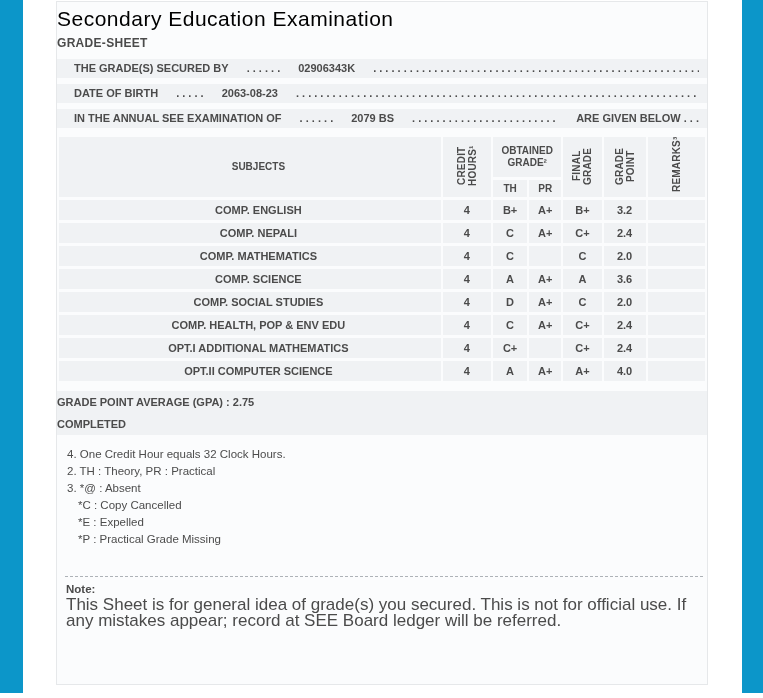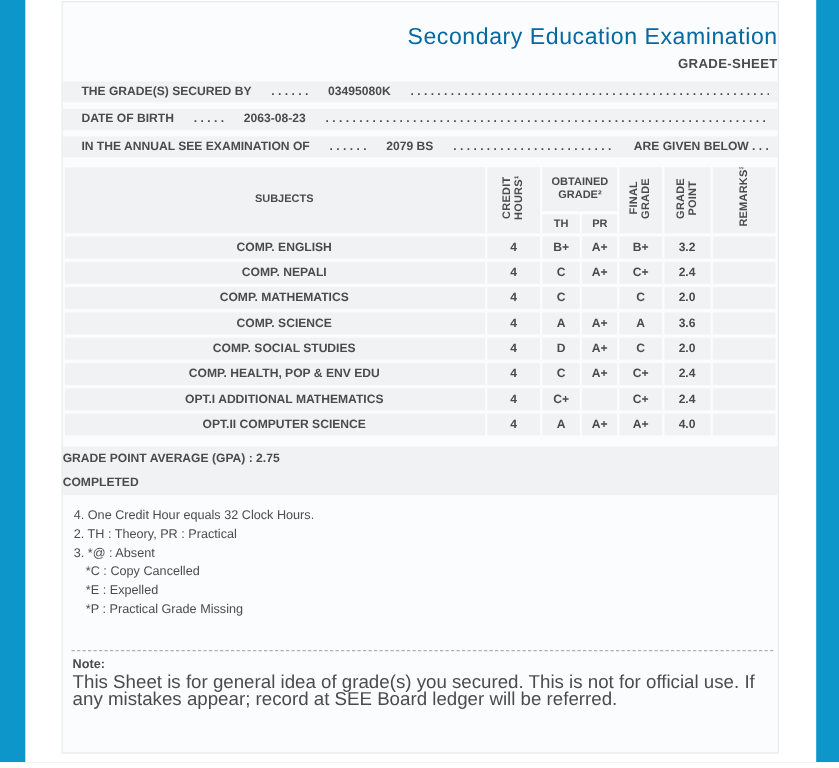"Secondary Education Examination" .title { color: #0369a1 -> #000000; margin-top: 19px -> 4px; text-align: right -> left }
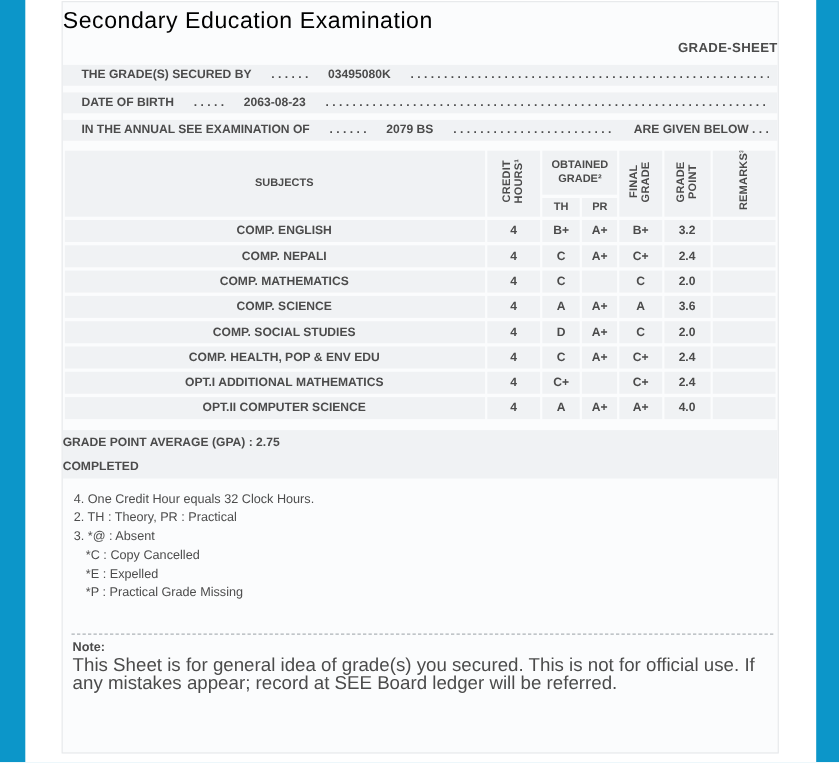"GRADE-SHEET" .subtitle { text-align: right -> left }
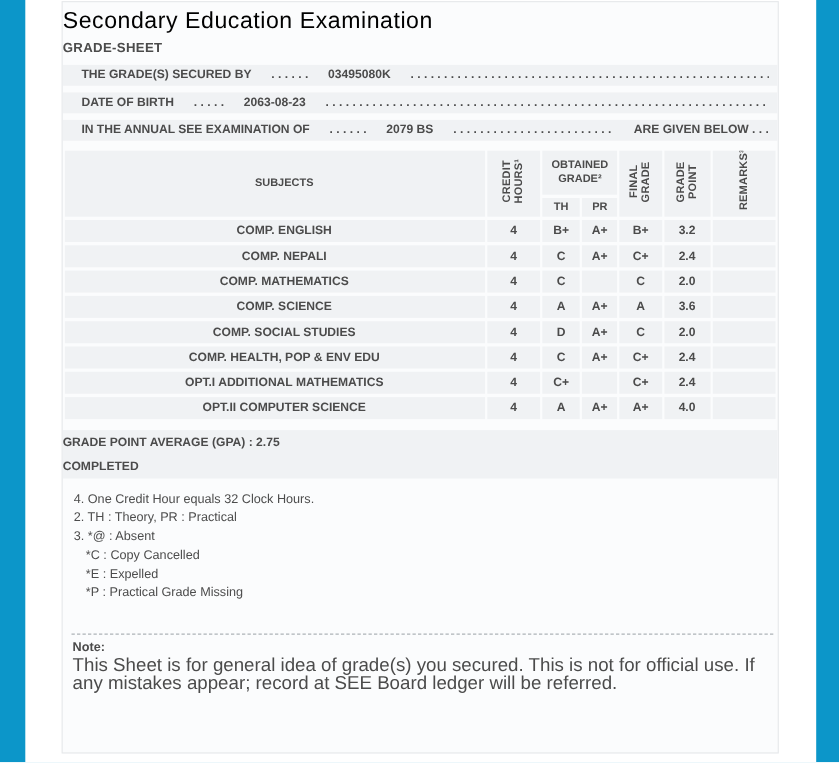"03495080K" span { text: 03495080K -> 02906343K }
